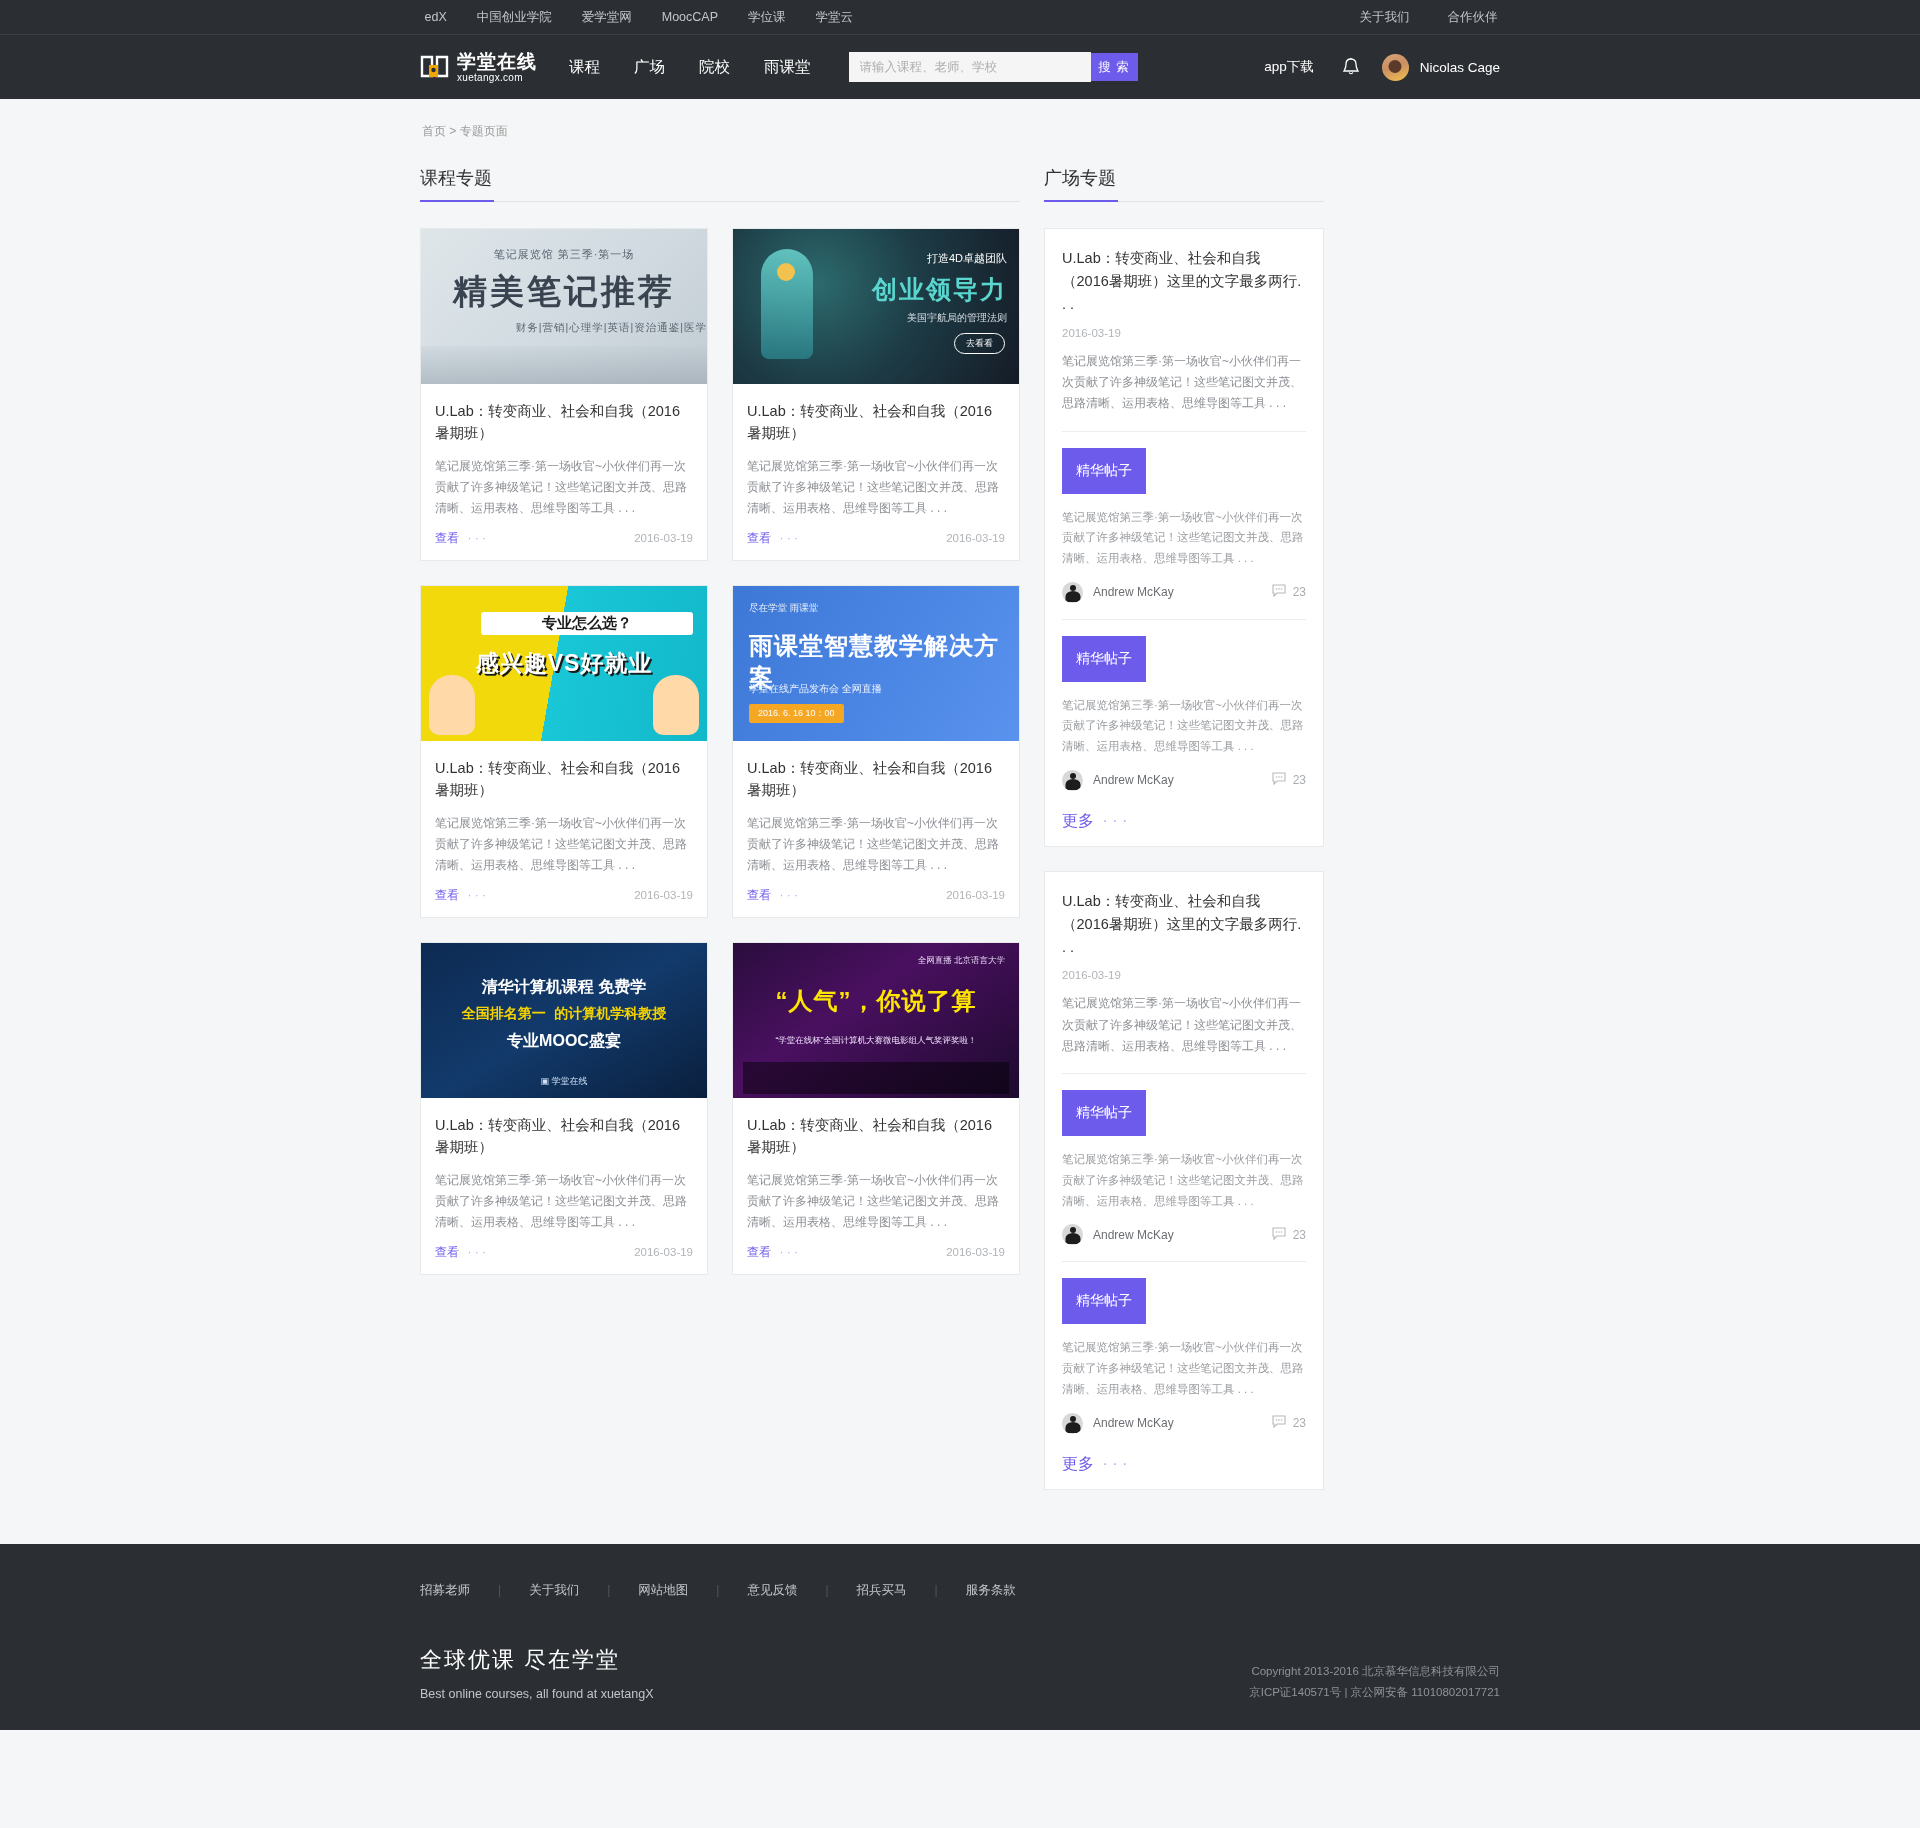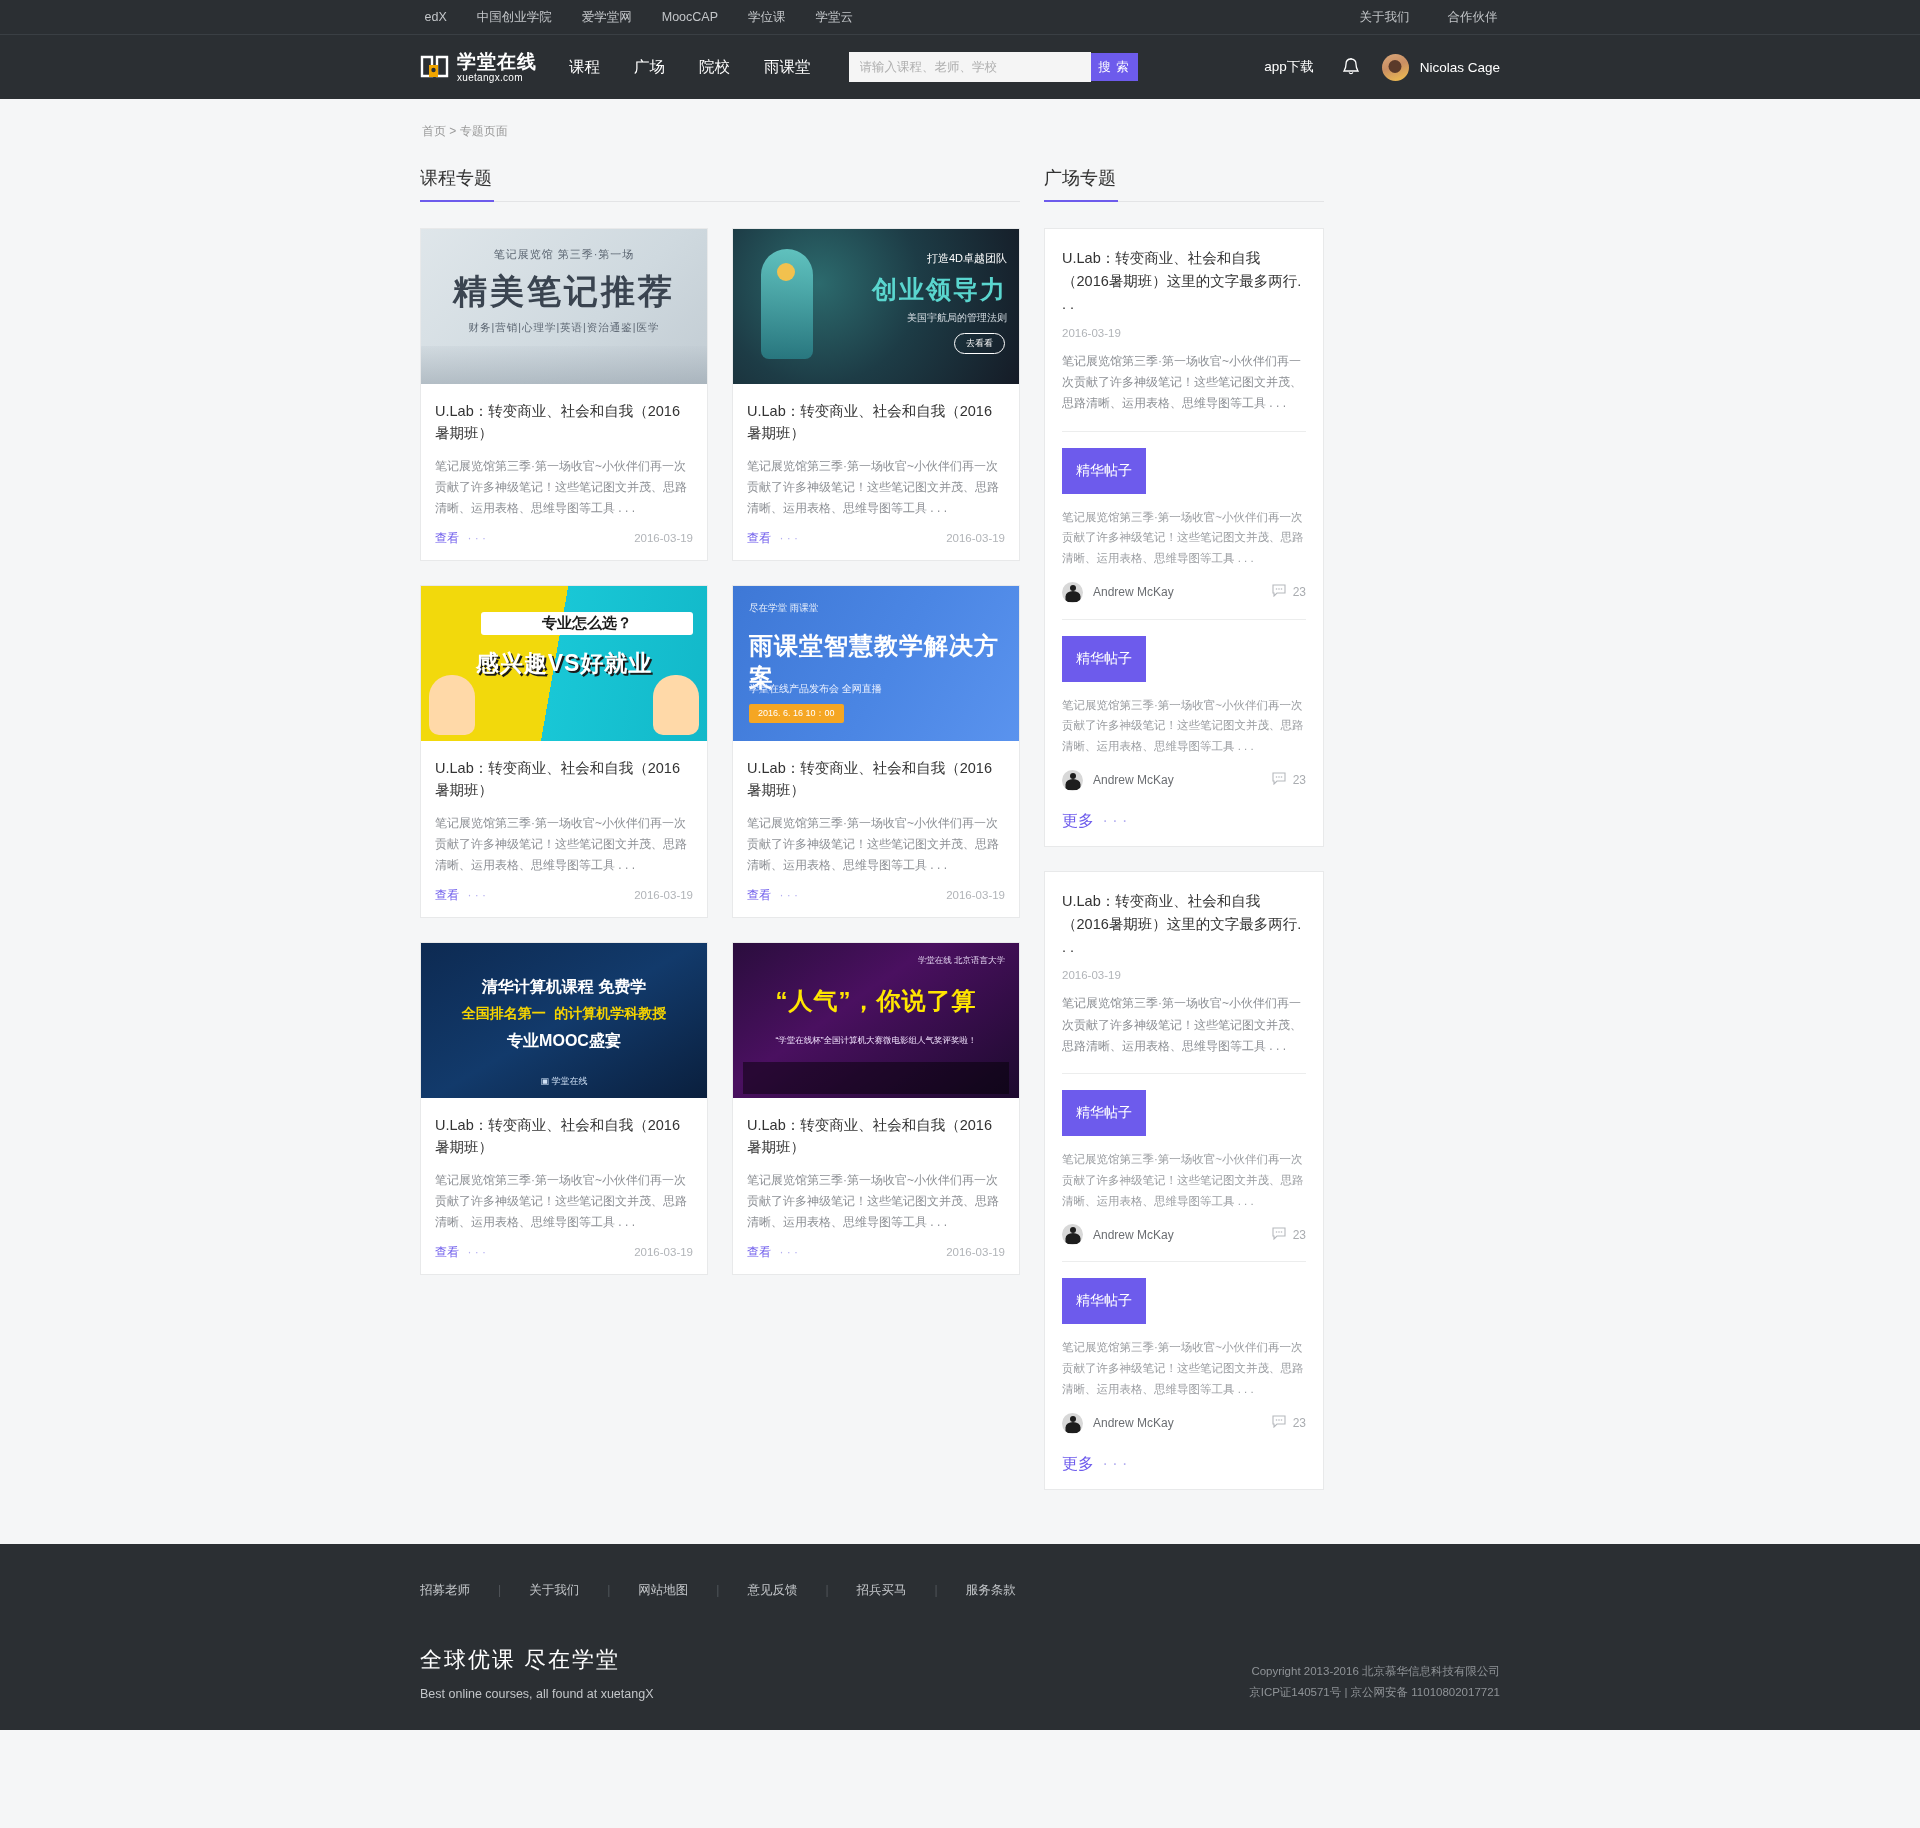"财务|营销|心理学|英语|资治通鉴|医学" div.art-c { text-align: none -> right }
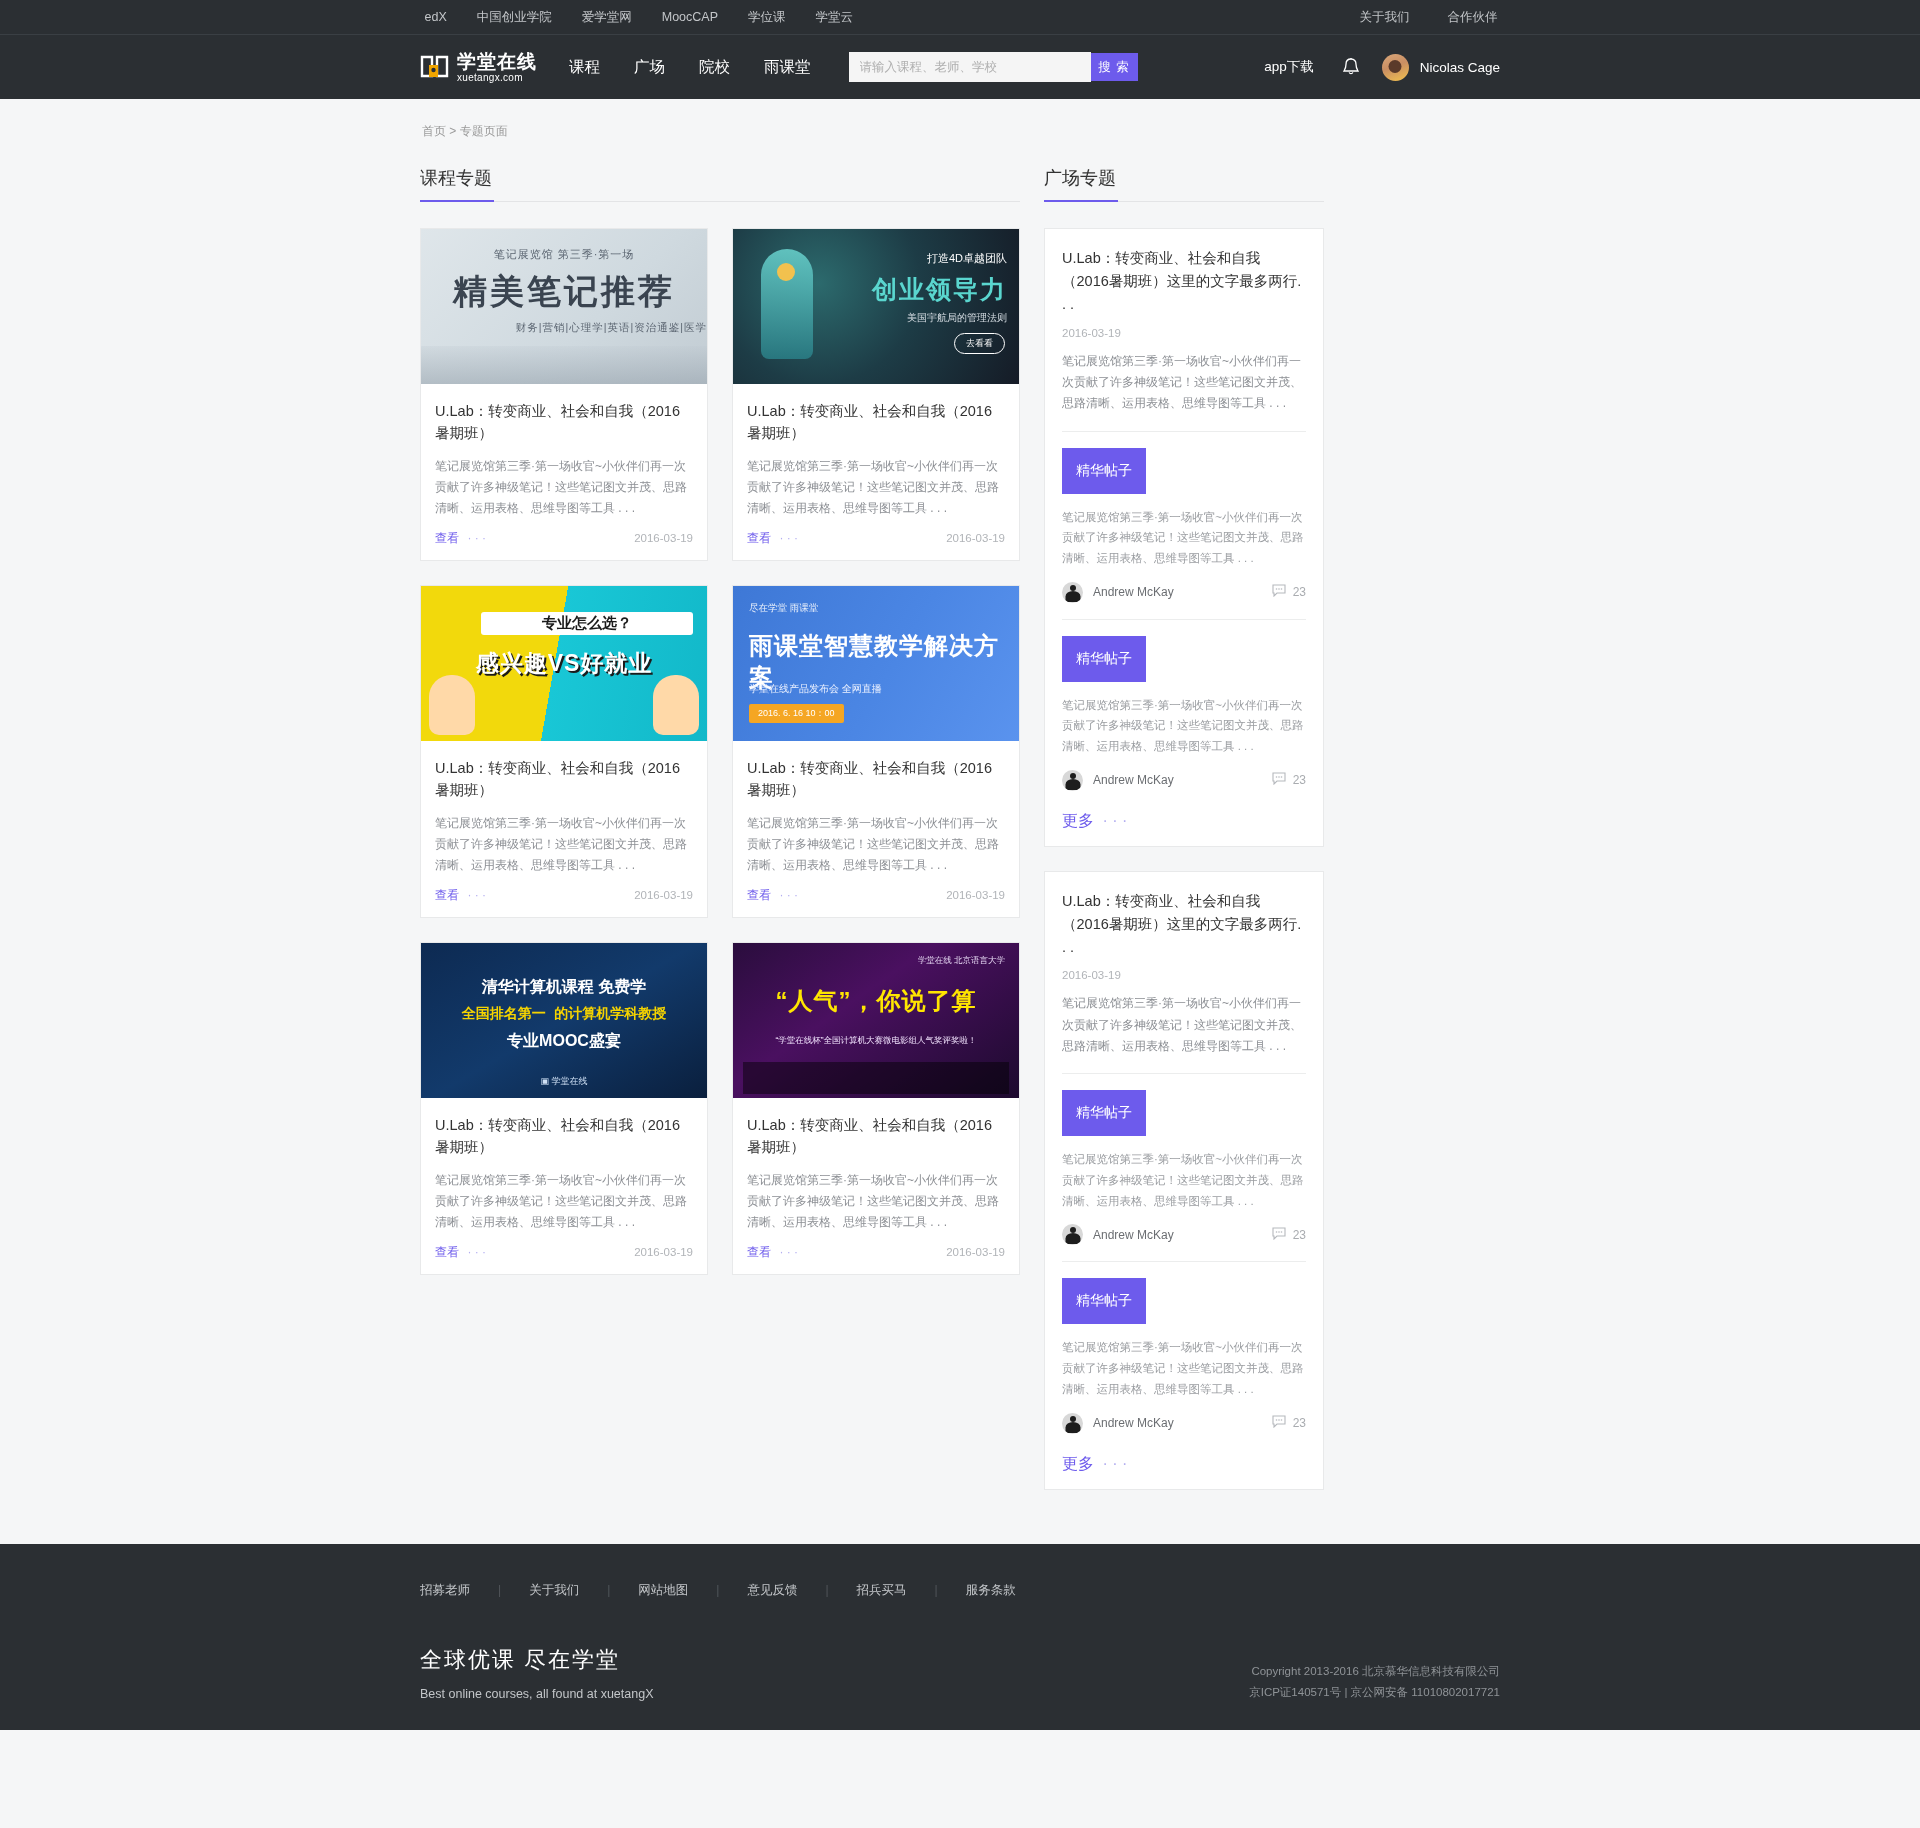"学堂在线 北京语言大学" div { text: 学堂在线 -> 全网直播 }
